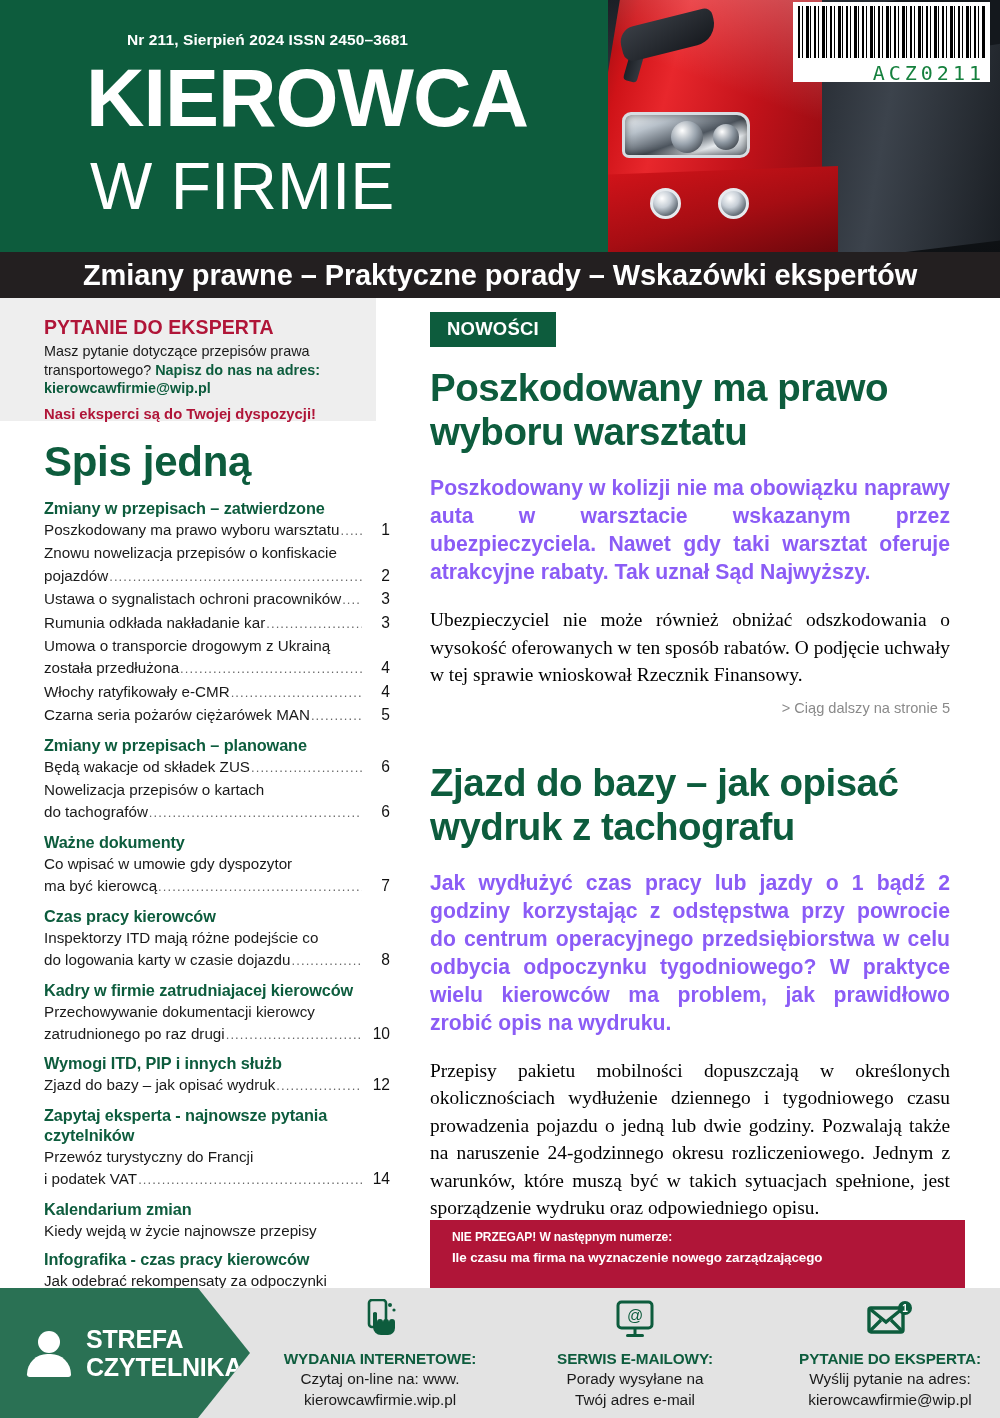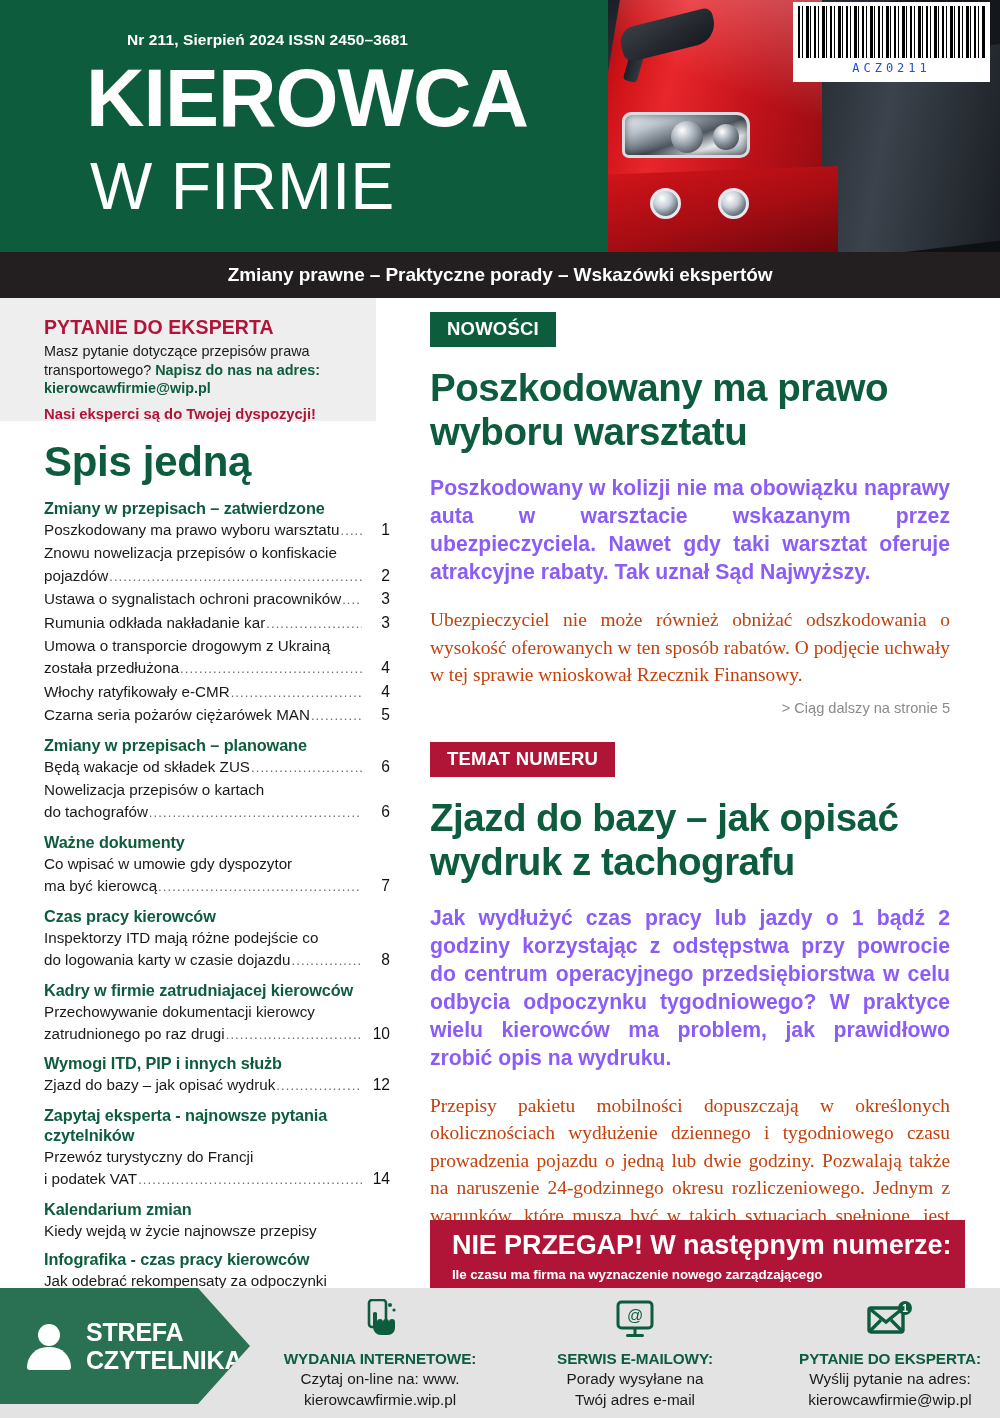"ACZ0211" .barcode-text { color: #1d4ed8 -> #15803d; font-size: 12px -> 20px; text-align: center -> right }
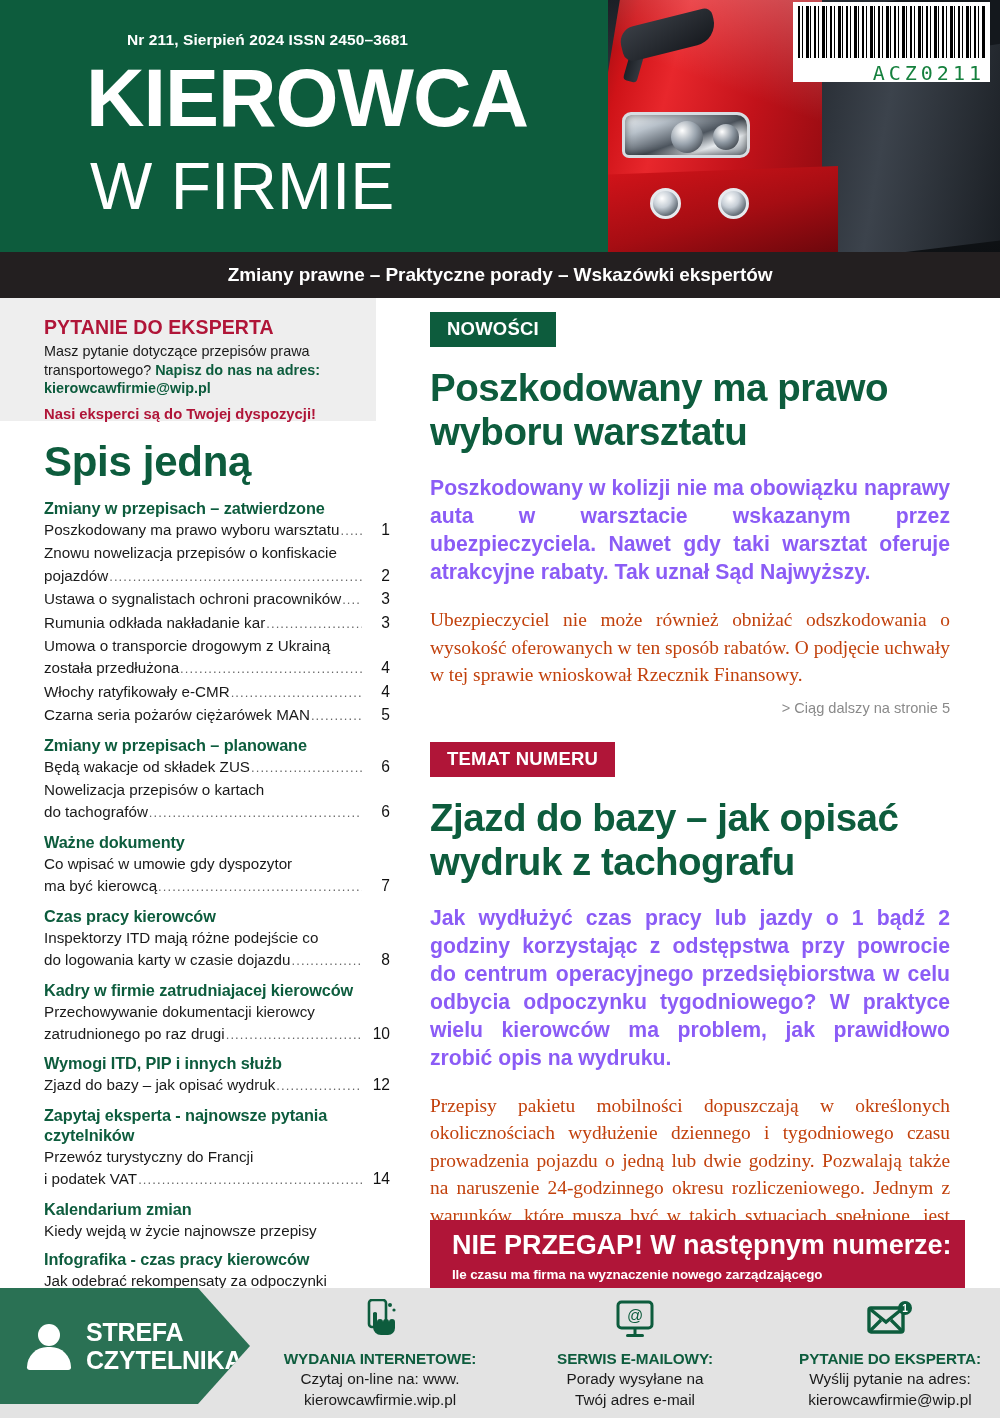"Zmiany prawne – Praktyczne porady" .tagline-text { font-size: 19px -> 29px }
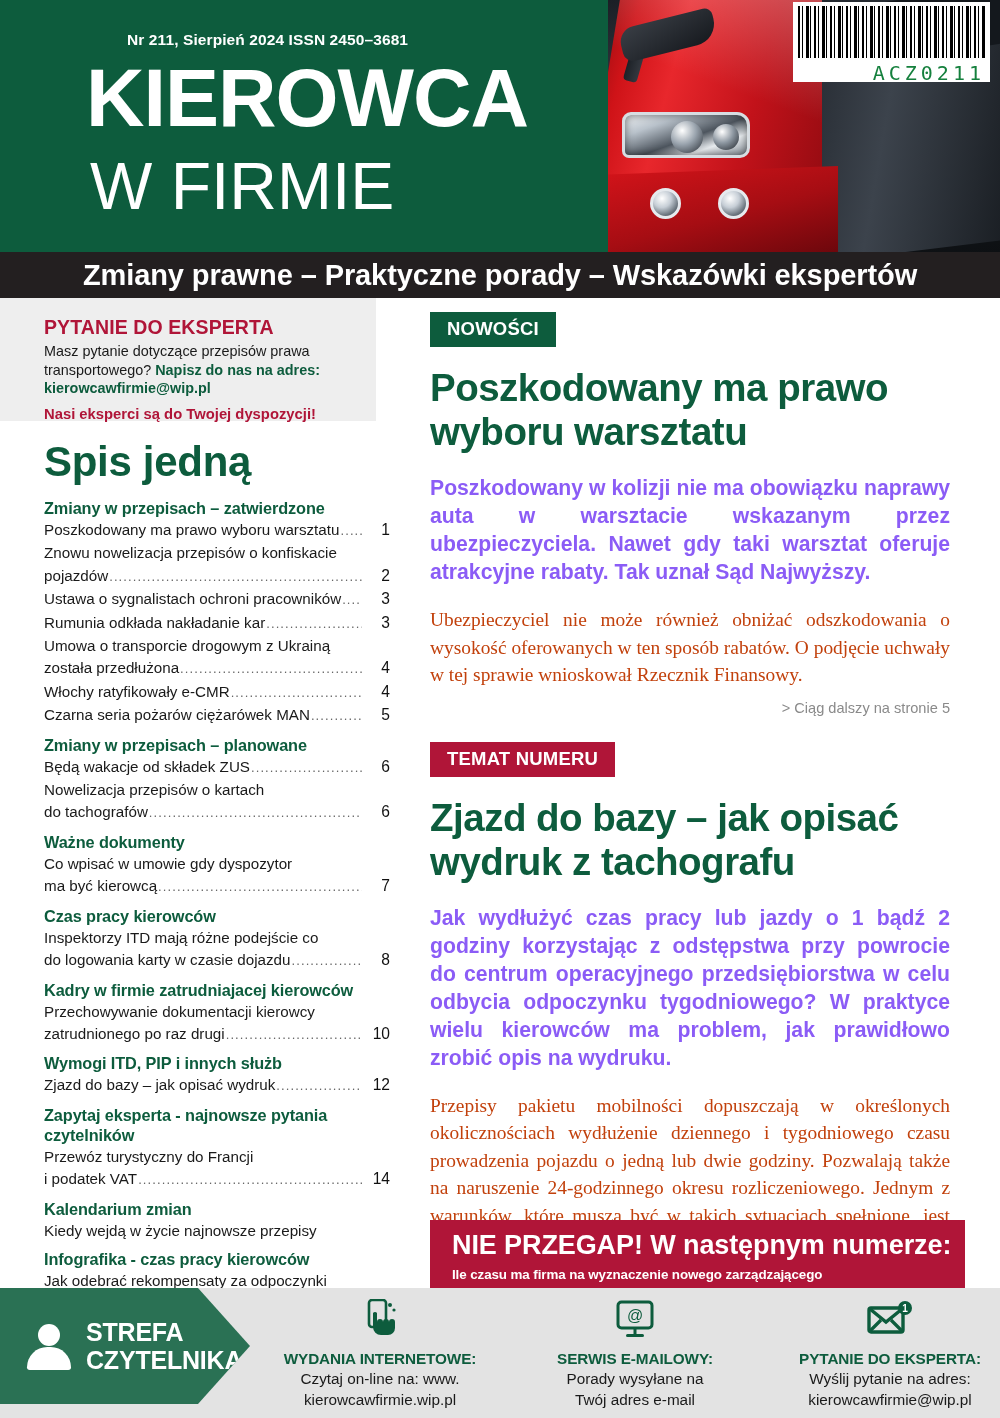"Ubezpieczyciel nie może również obniżać" .art-body { color: #c2410c -> #000000 }
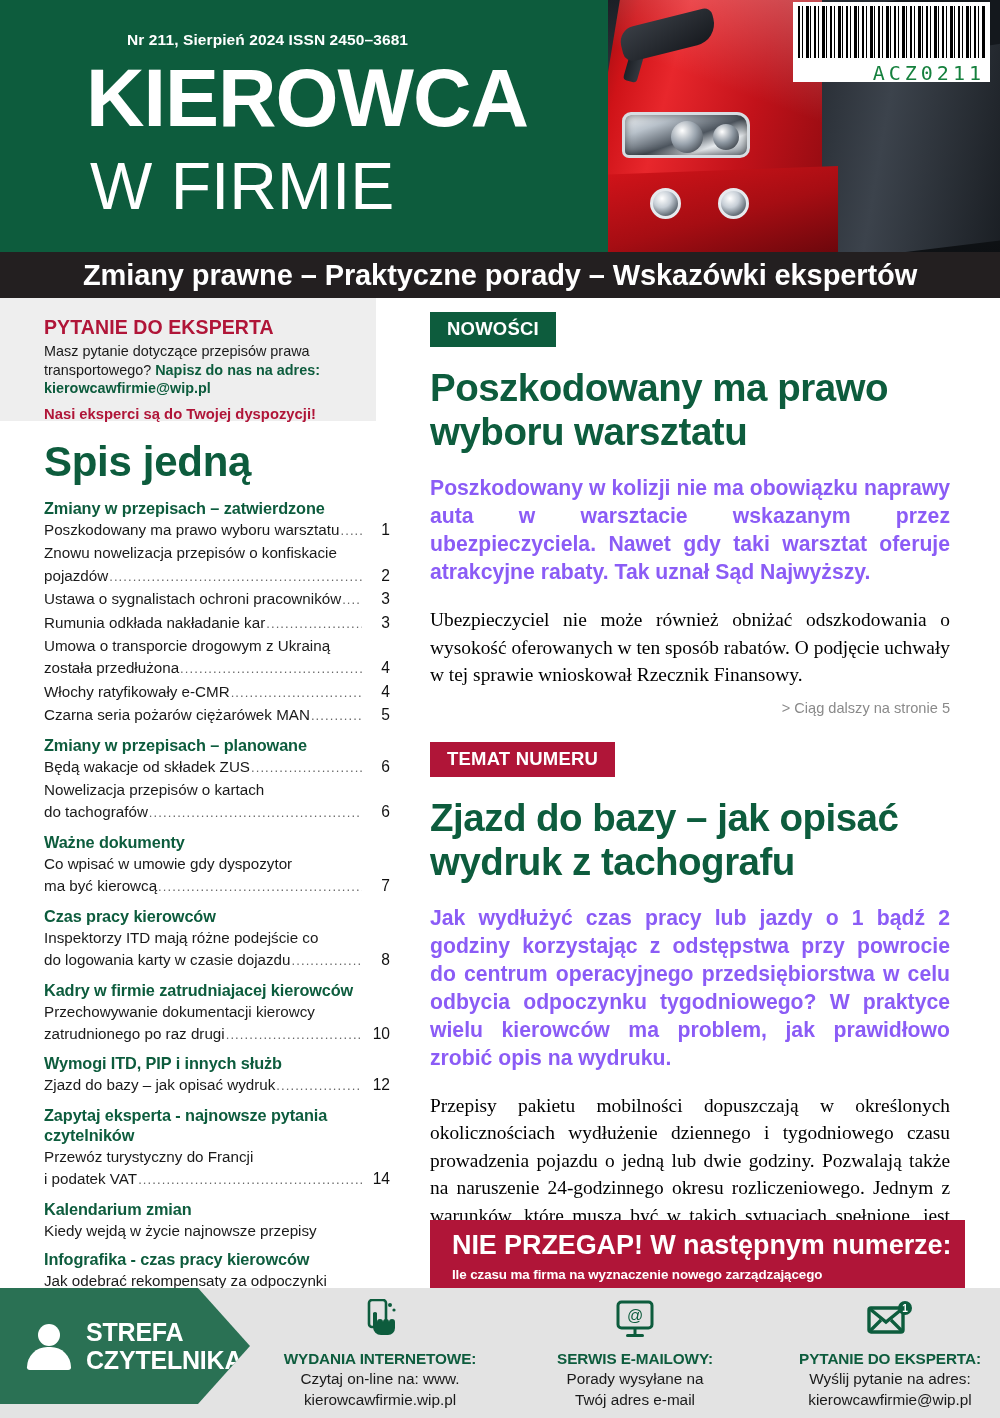"TEMAT NUMERU" div { html: <div><span>TEMAT NUMERU</span></div> -> none }
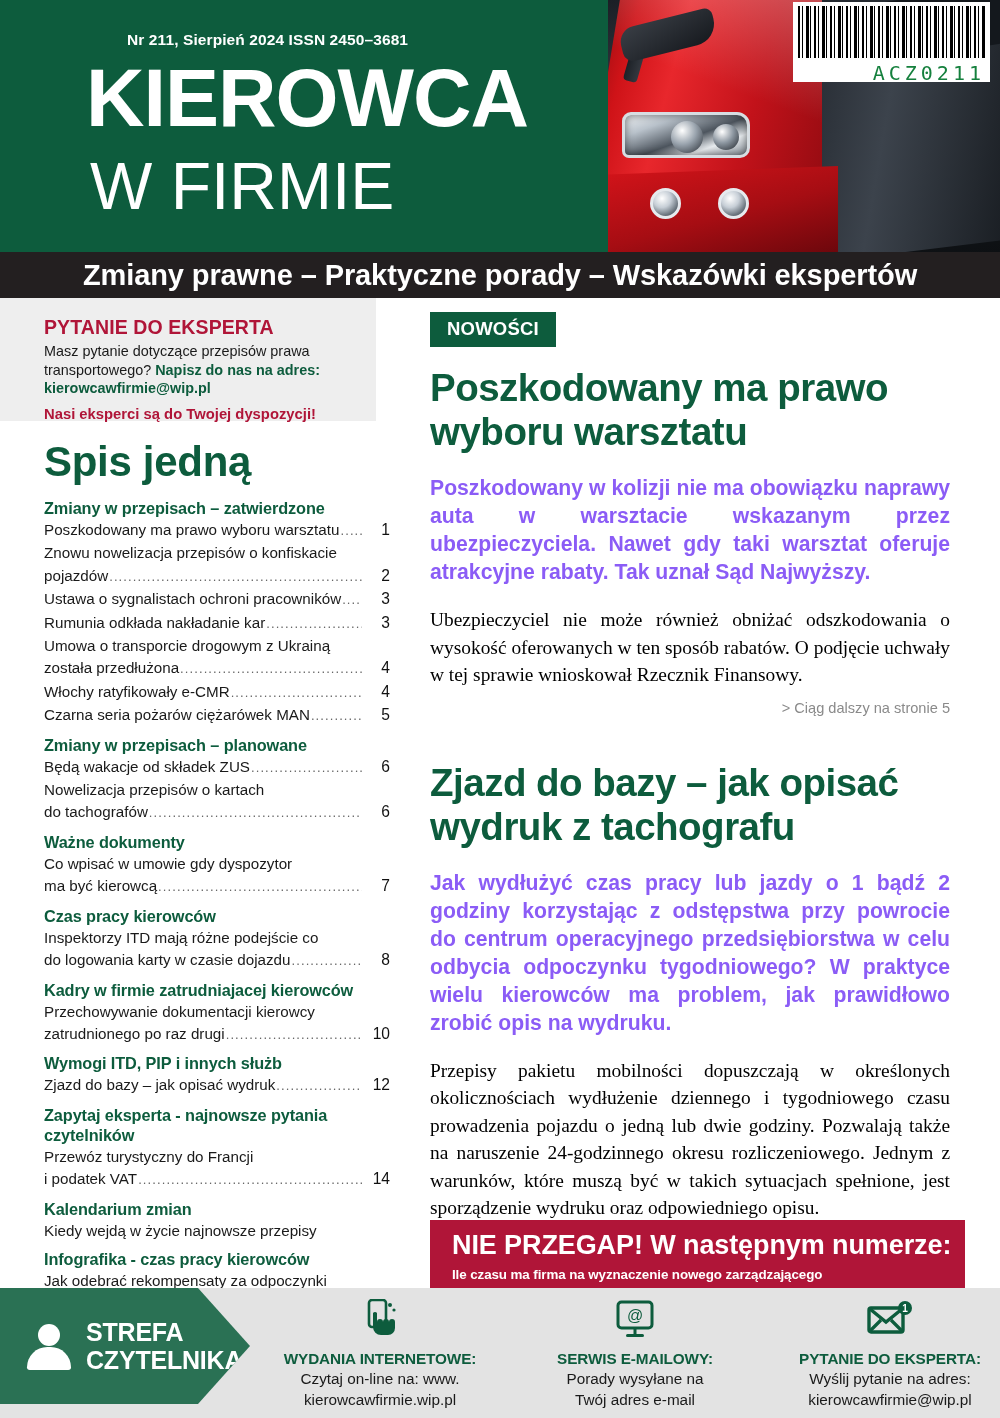"NIE PRZEGAP! W następnym numerze:" .promo-h { font-size: 27px -> 12px }
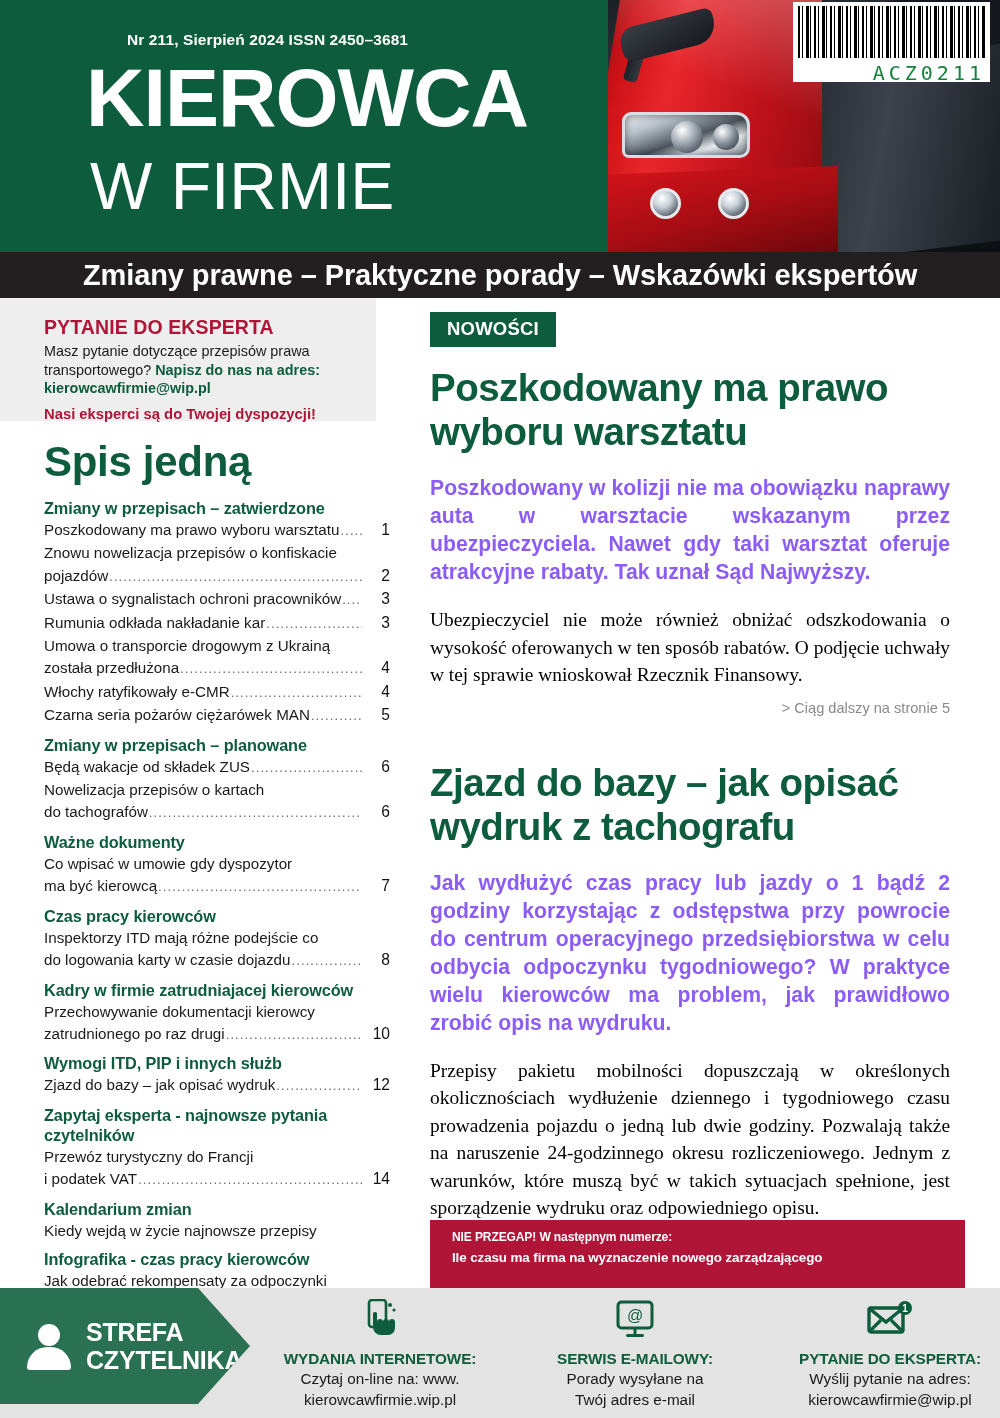"STREFA" .strefa { height: 116px -> 130px }
